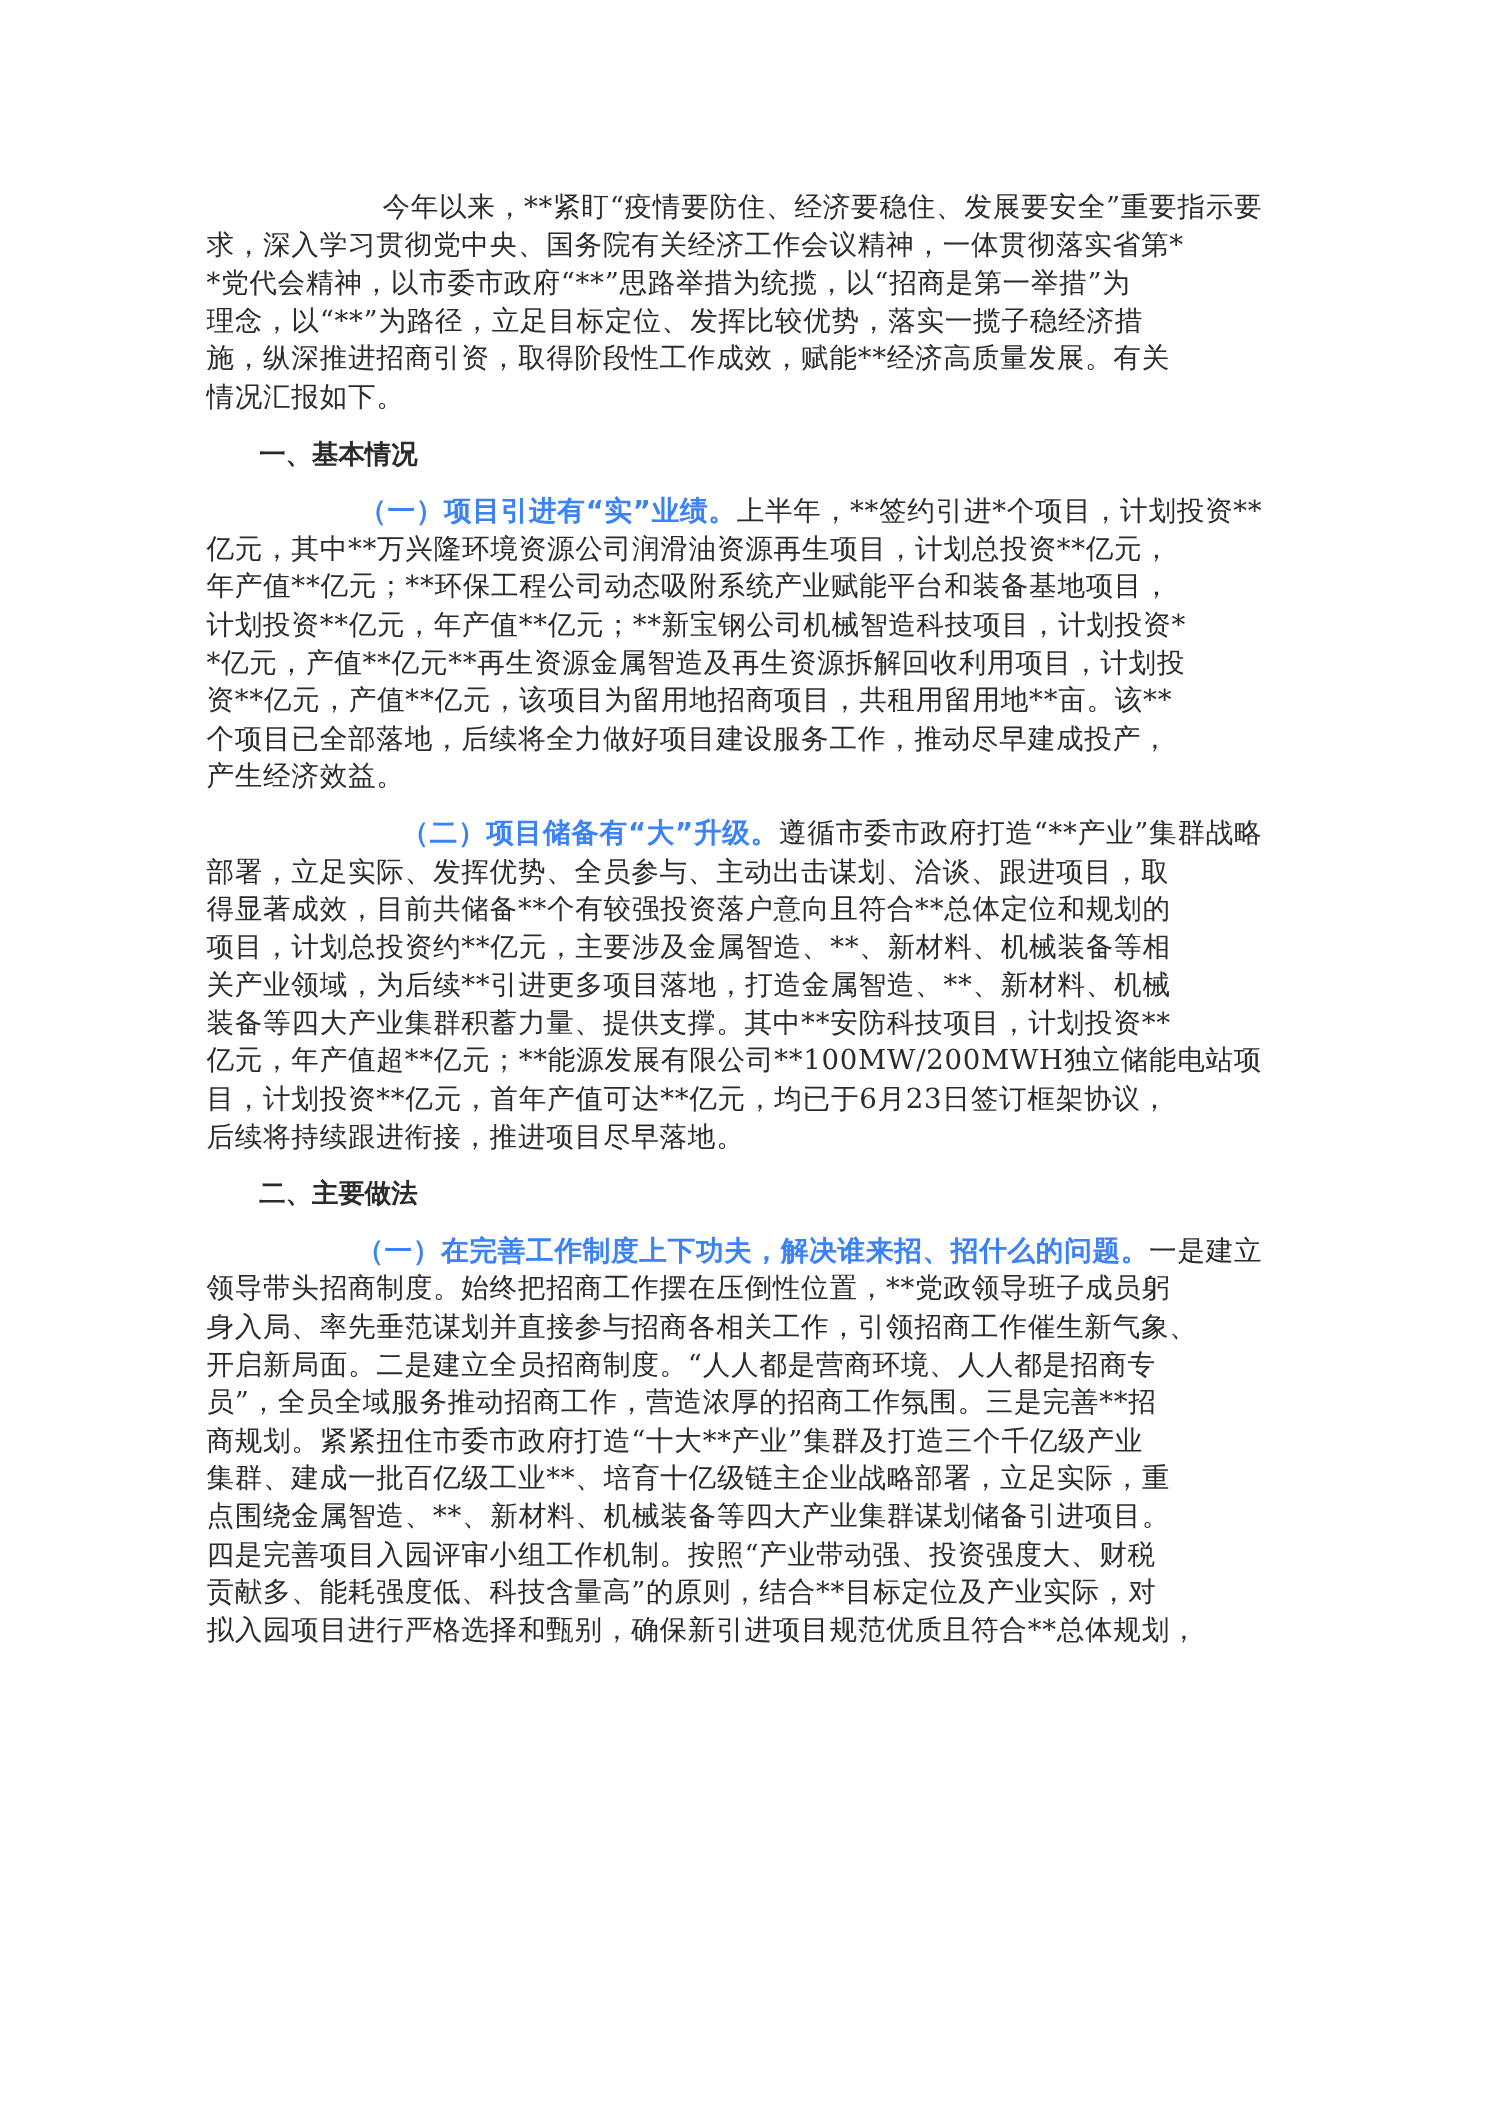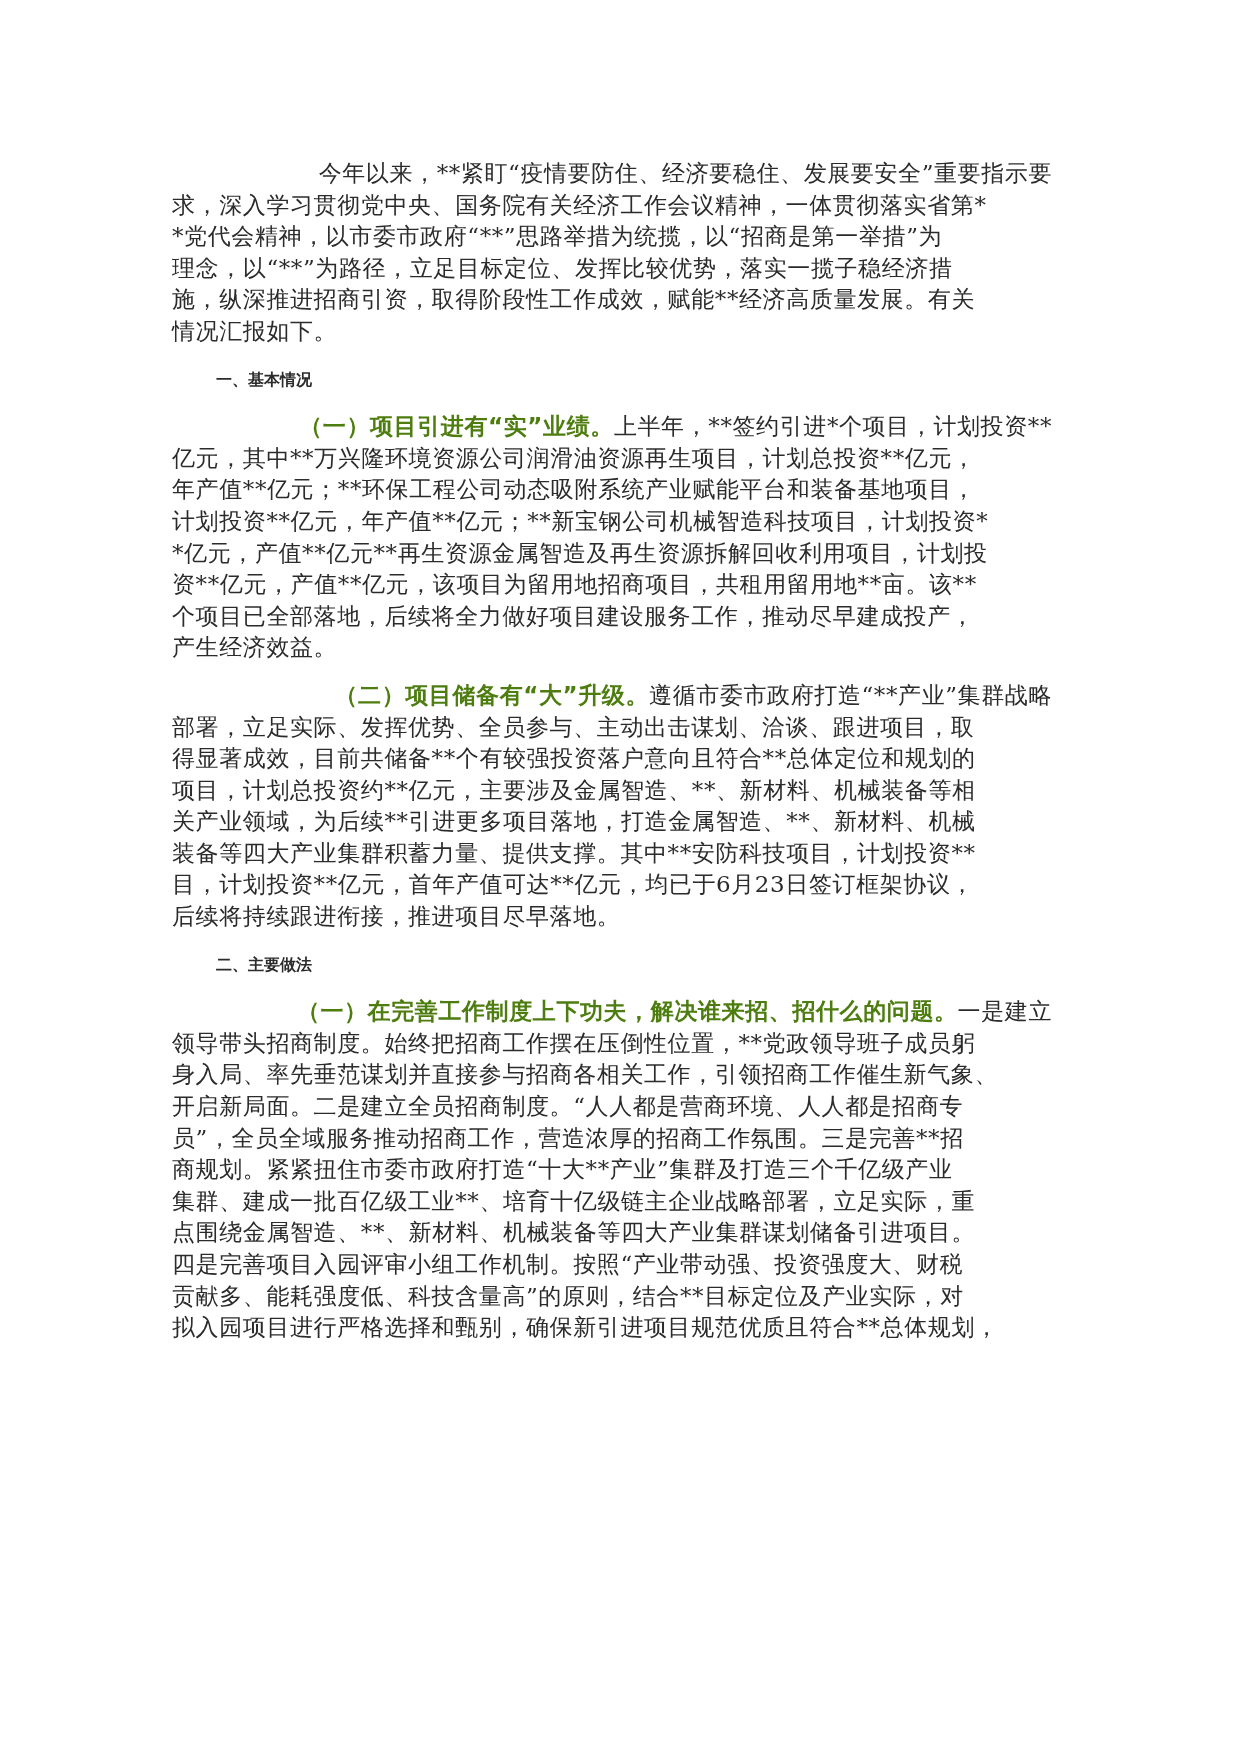"一、基本情况" .heading { font-size: 16px -> 22px }
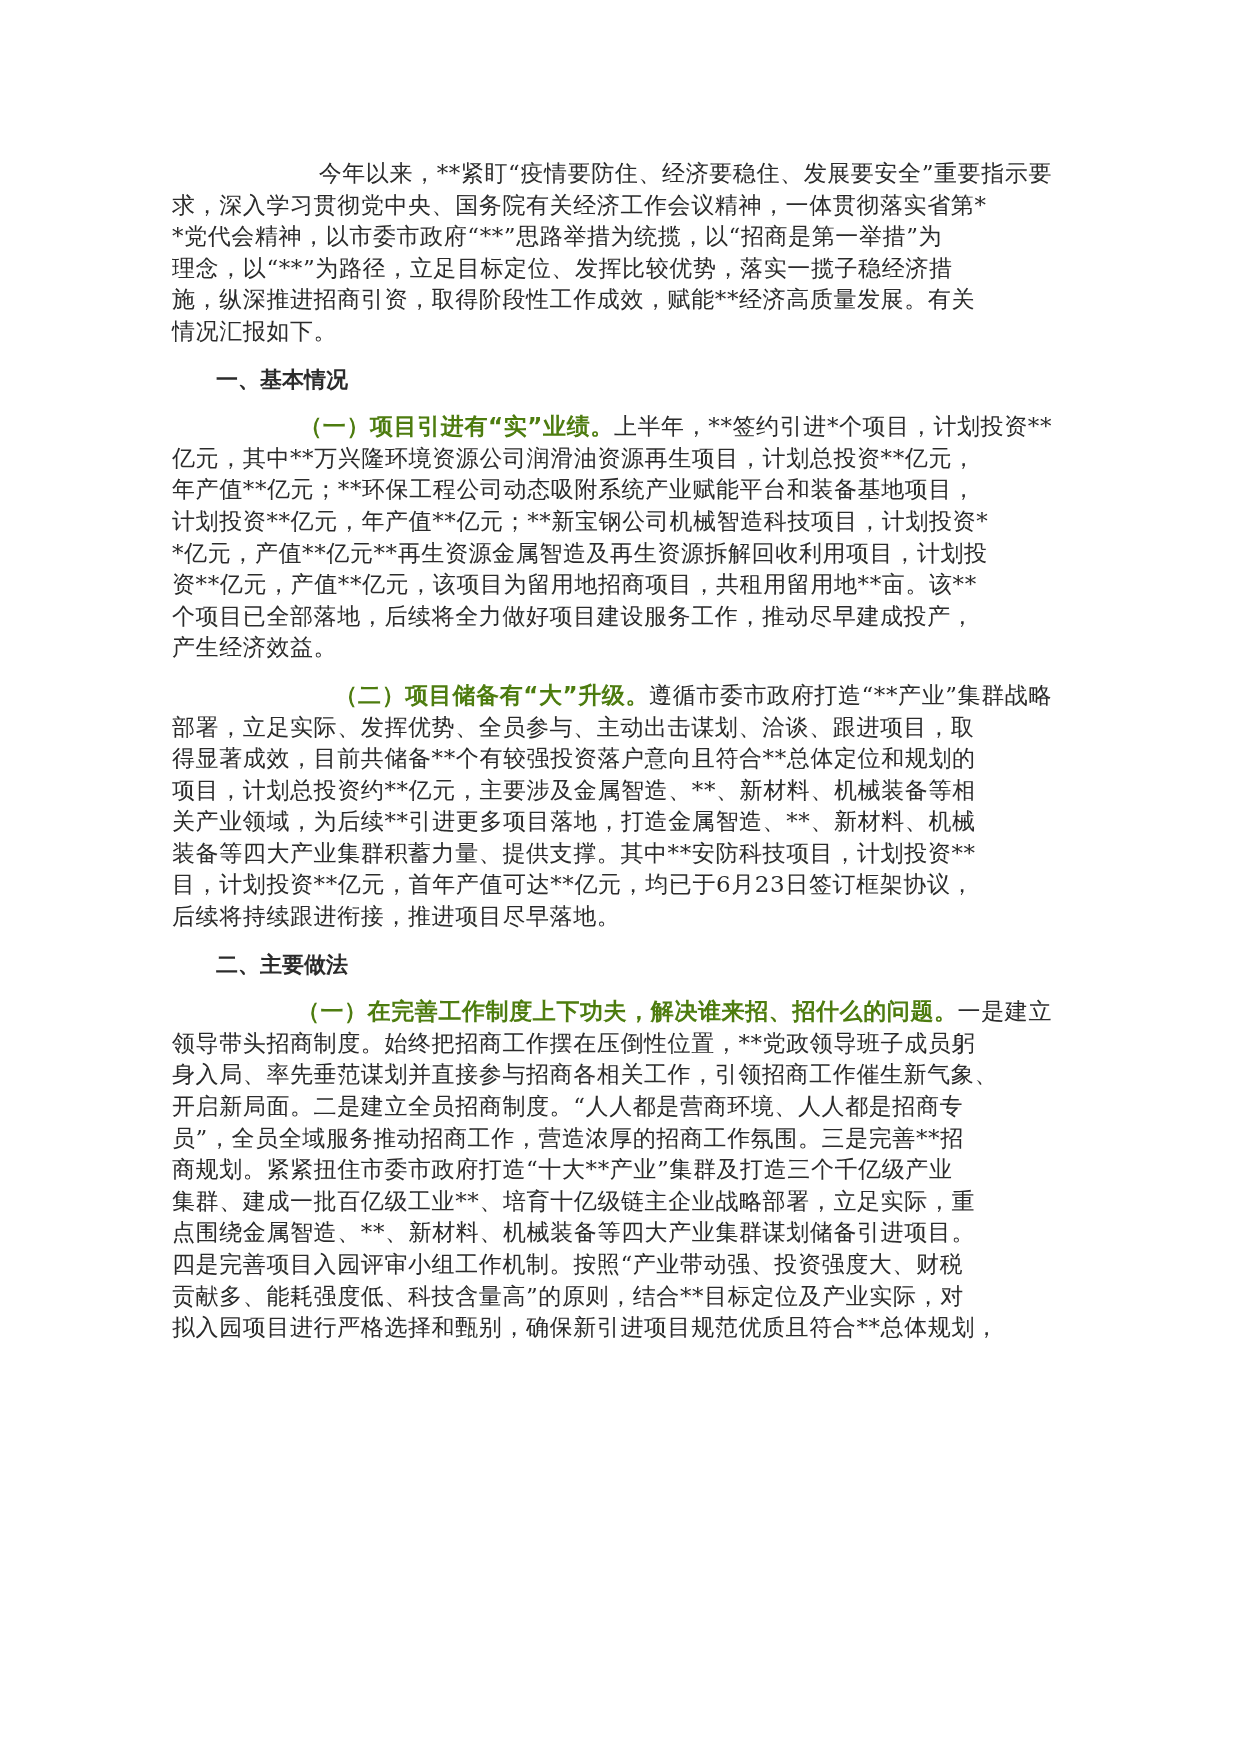"（一）项目引进有“实”业绩。" .lead { color: #4d7c0f -> #3b82f6 }
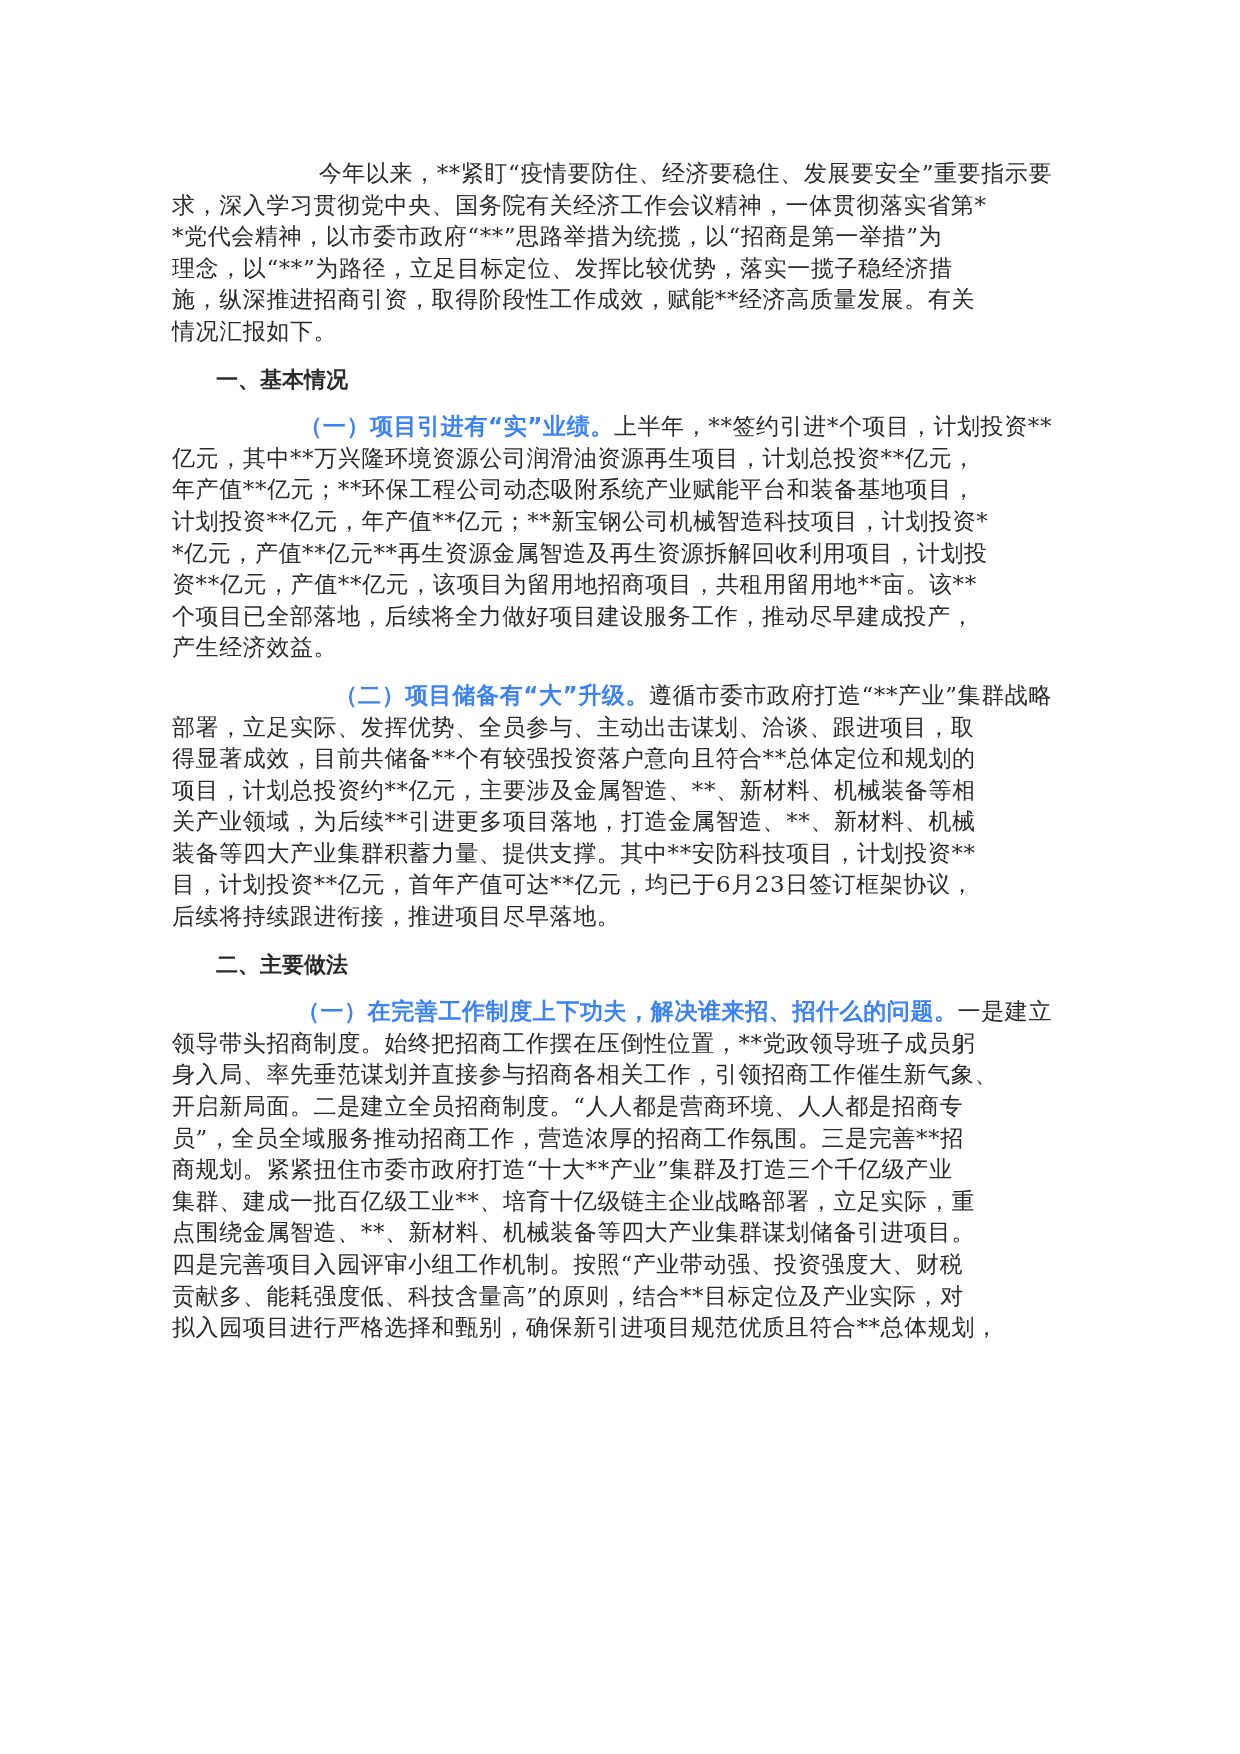"亿元，年产值超**亿元；**能源发展有限公司**100MW/200MWH独立储能" div.line { html: none -> <div>亿元，年产值超**亿元；**能源发展有限公司**100MW/200MWH独立储能电站项</div> }
